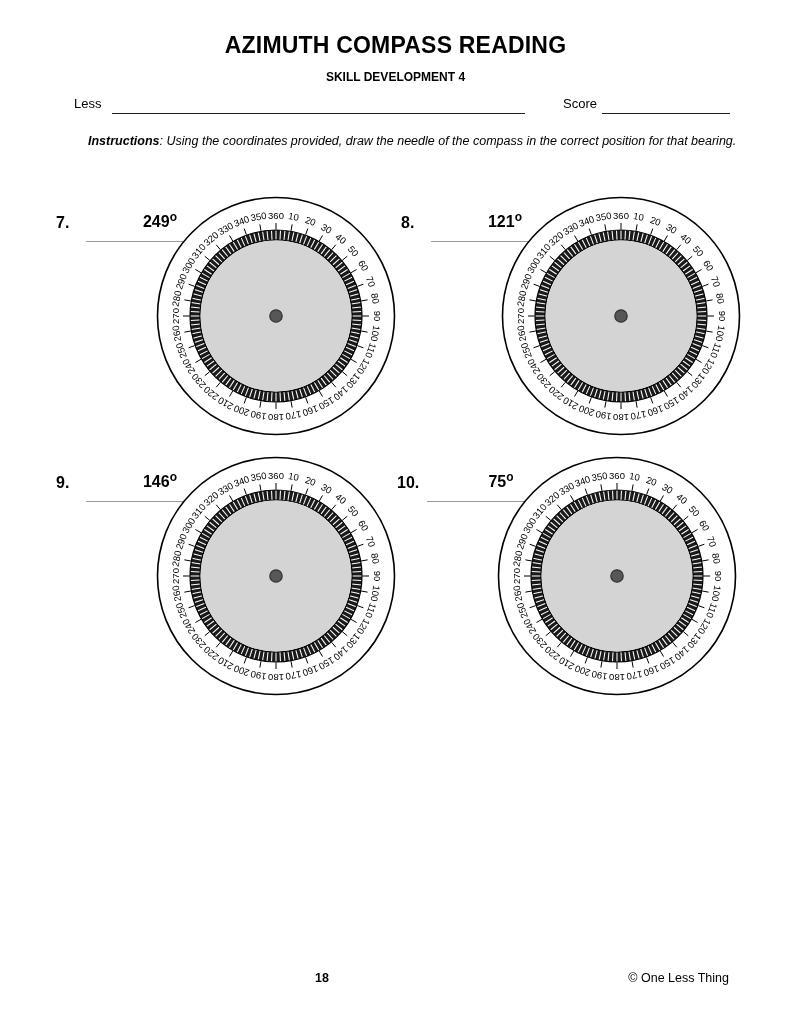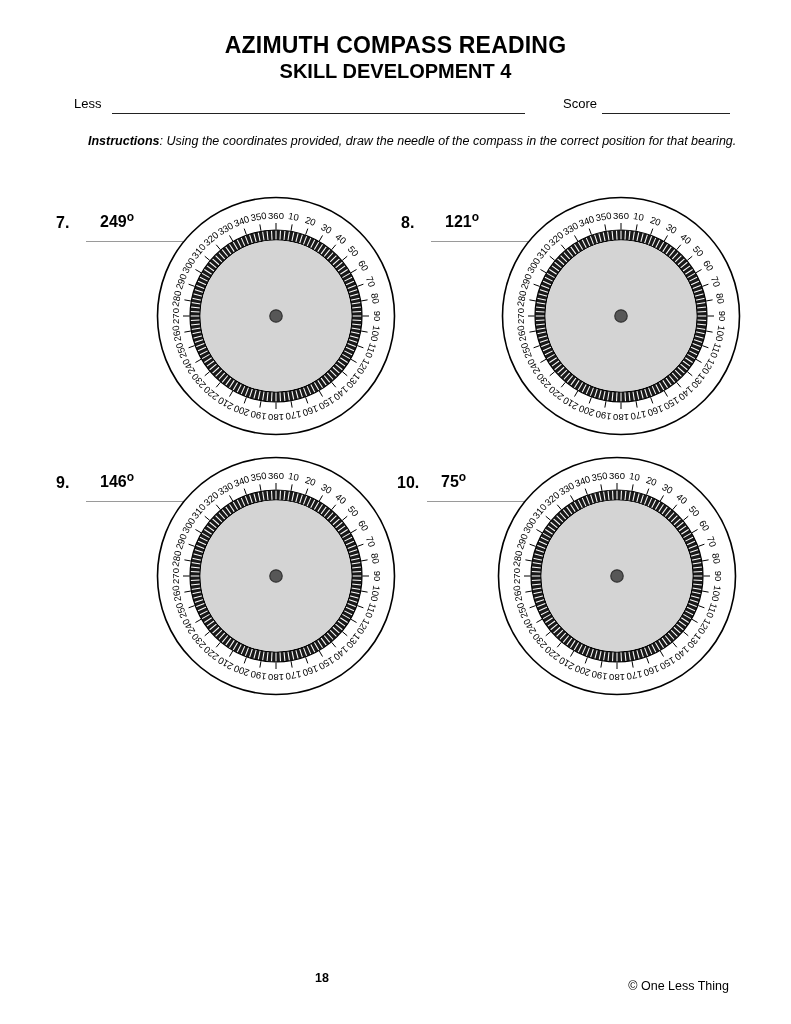"SKILL DEVELOPMENT 4" #sub-title { font-size: 20px -> 12px; margin-top: 2px -> 8px }
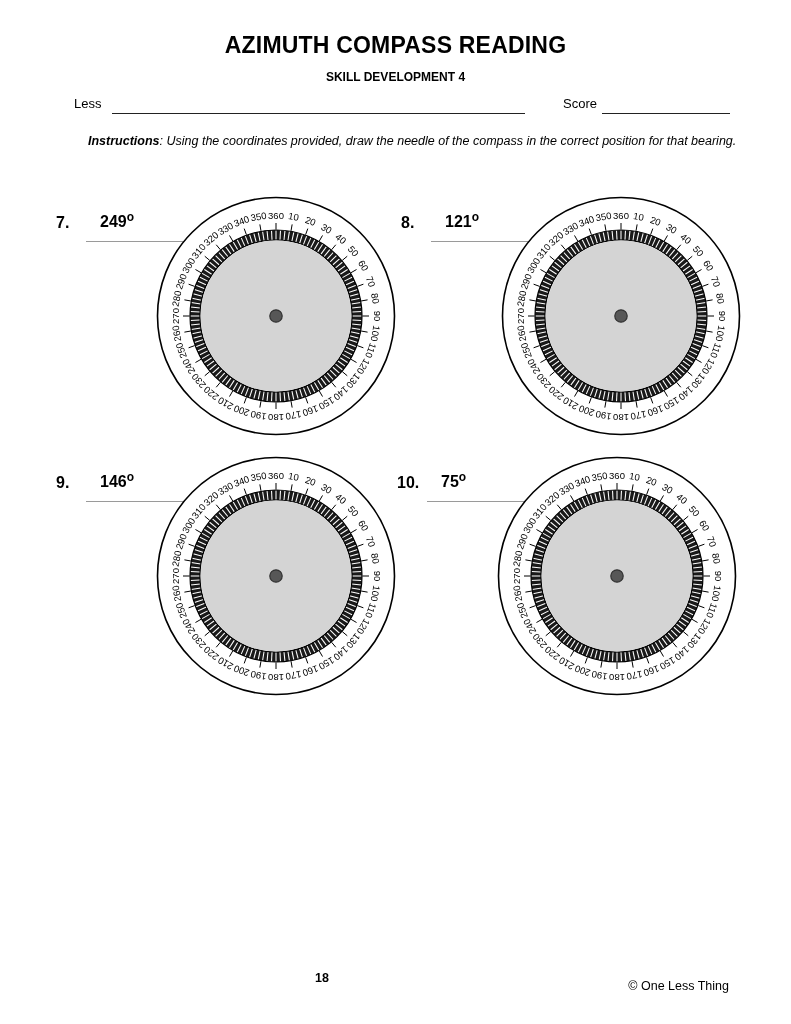"249o" .q-bearing { text-align: none -> center }
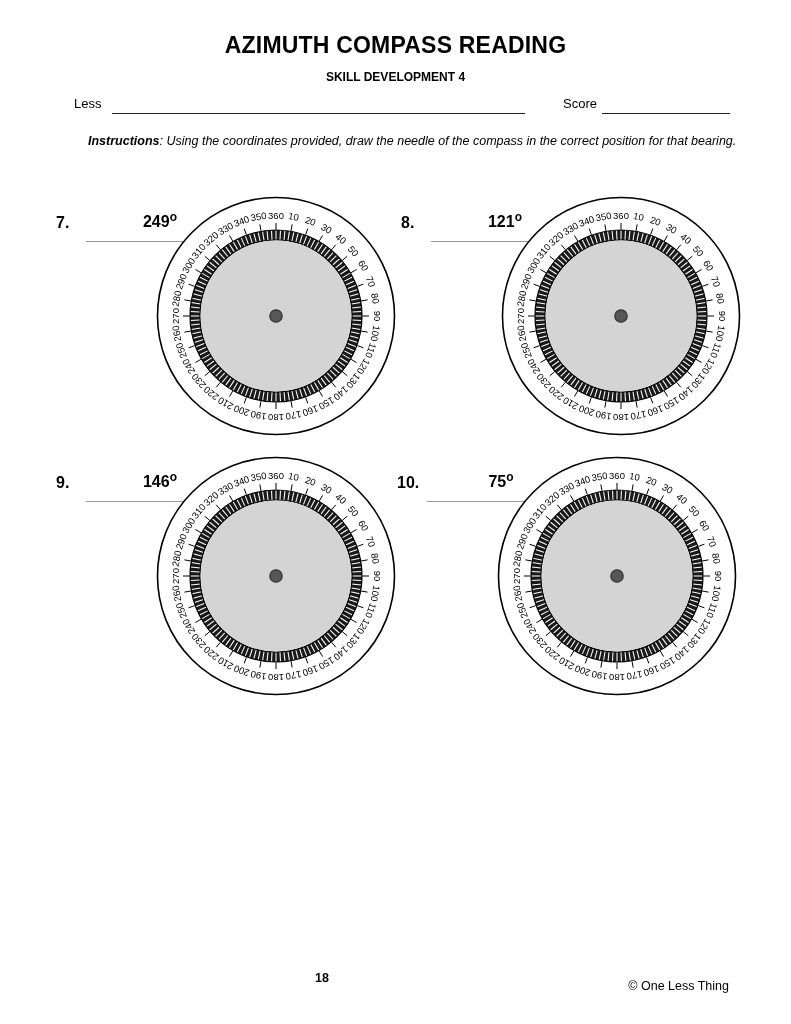"© One Less Thing" #footer-right { top: 8px -> 0 }
